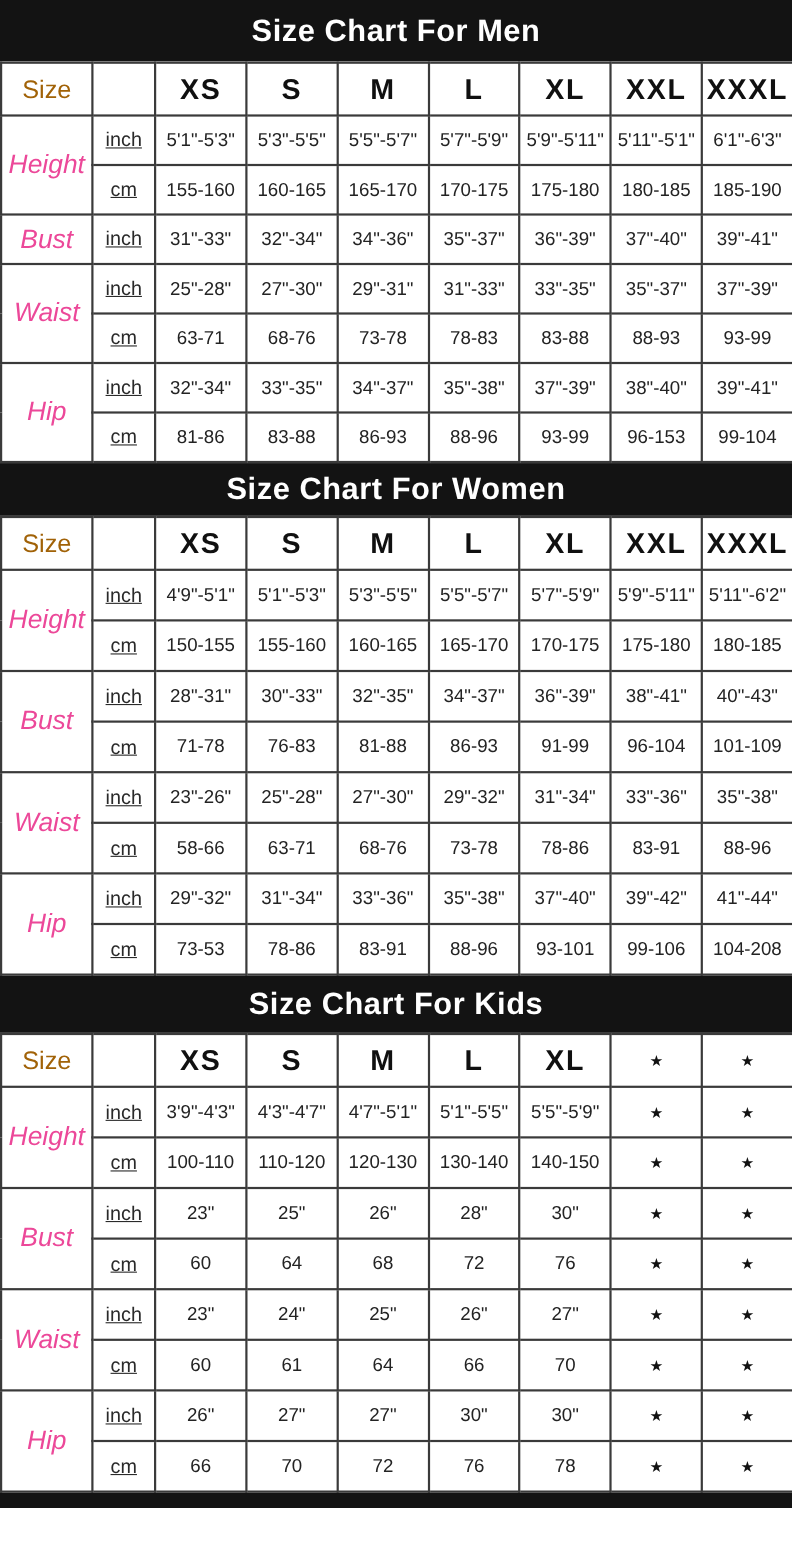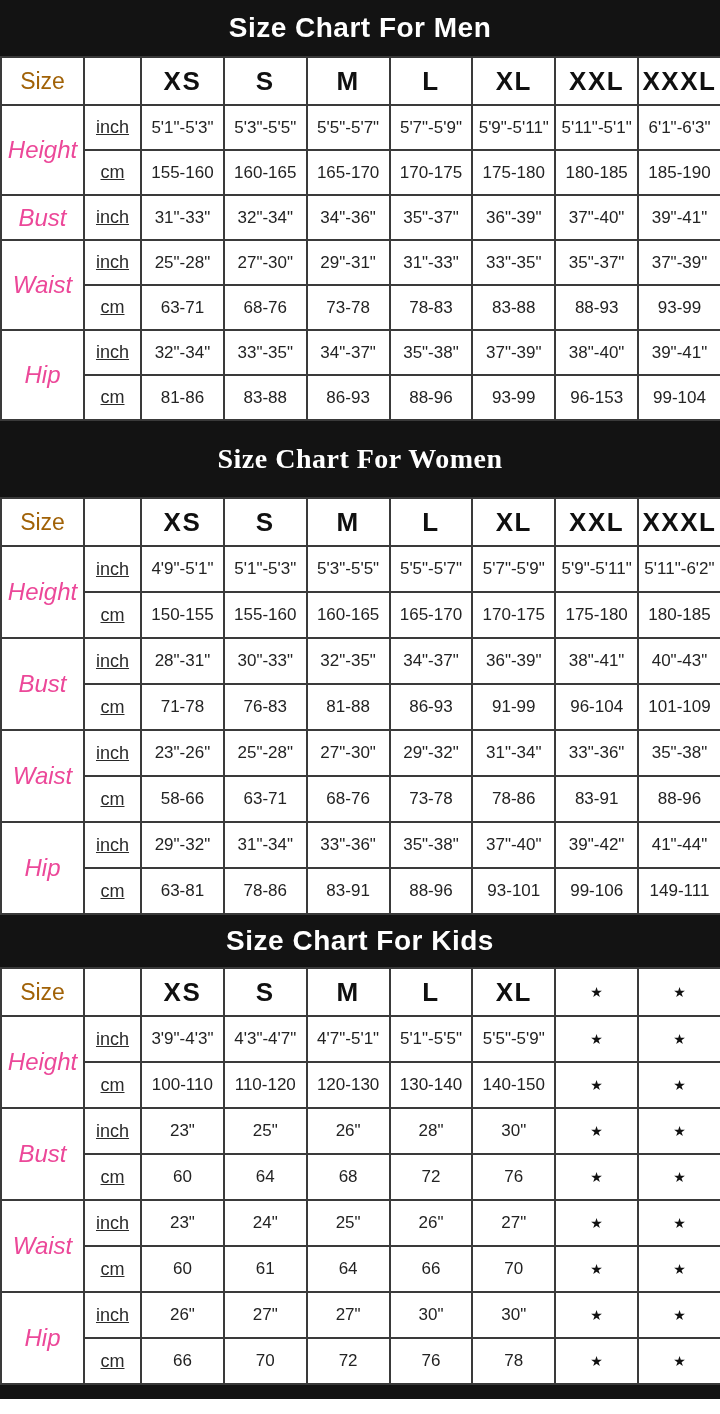"Size Chart For Women" .band.women { font-family: Liberation Serif, serif -> none; height: 76px -> 48px }
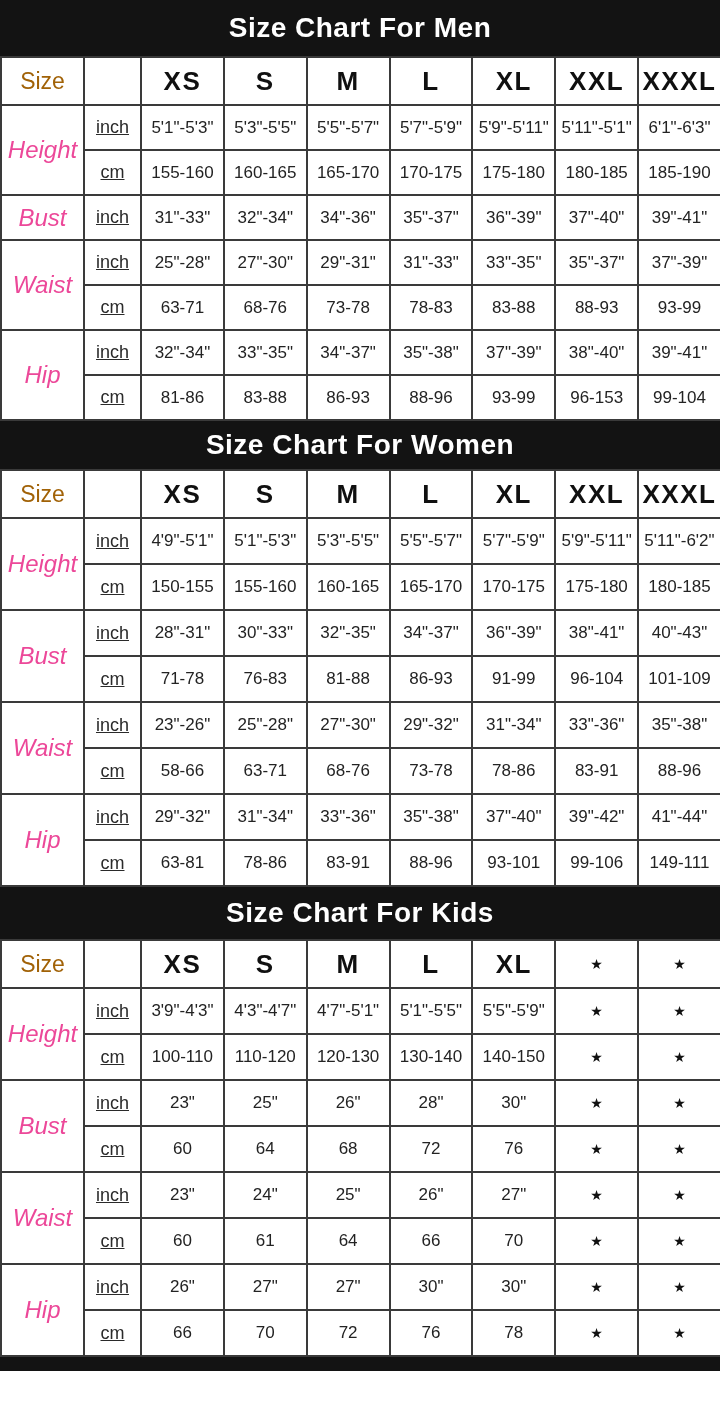"63-81" td.value { text: 63-81 -> 73-53 }
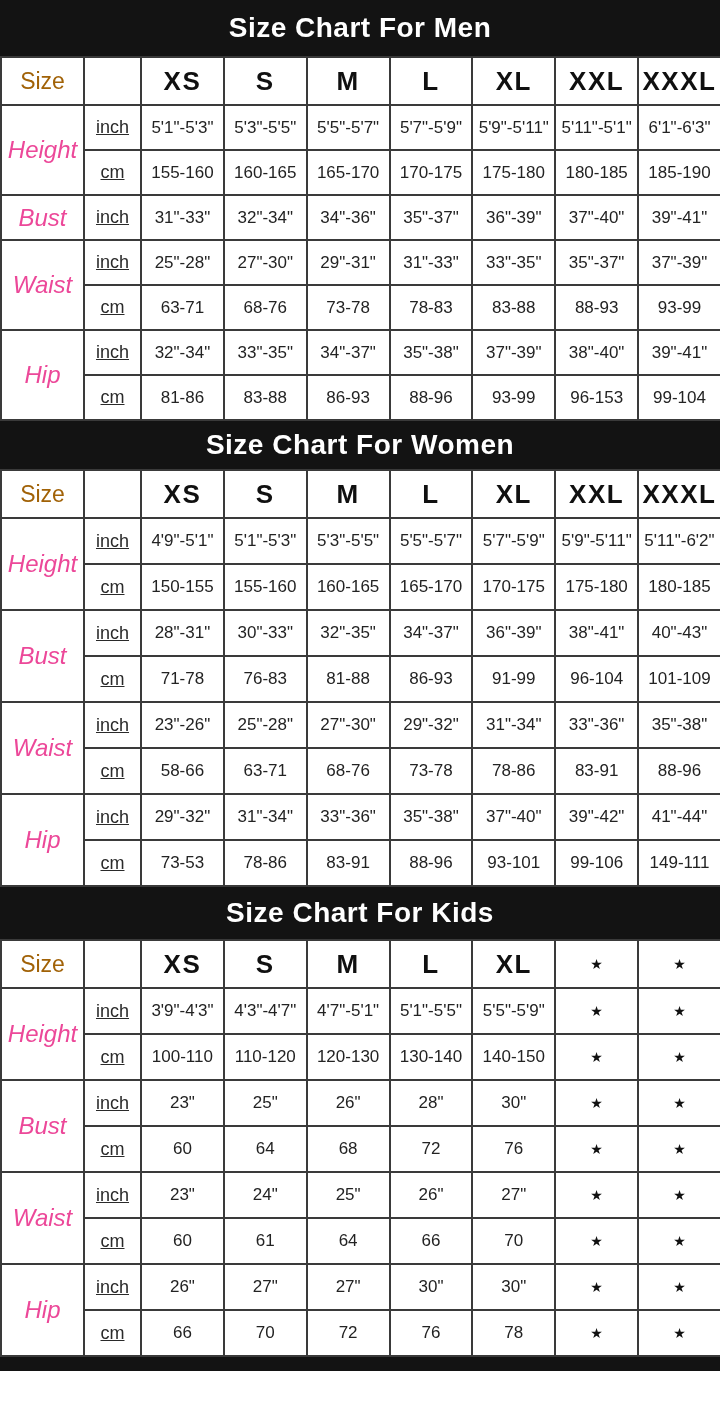"149-111" td.value { text: 149-111 -> 104-208 }
